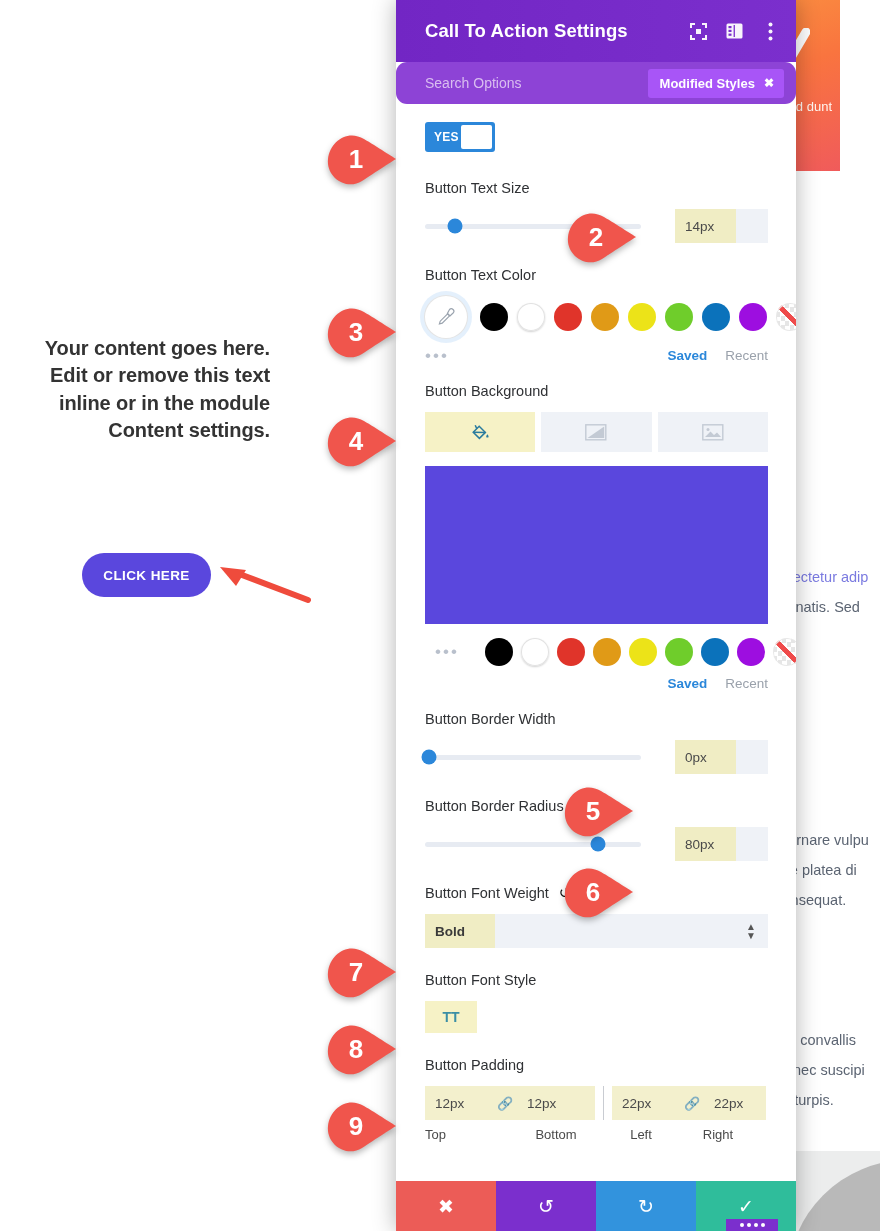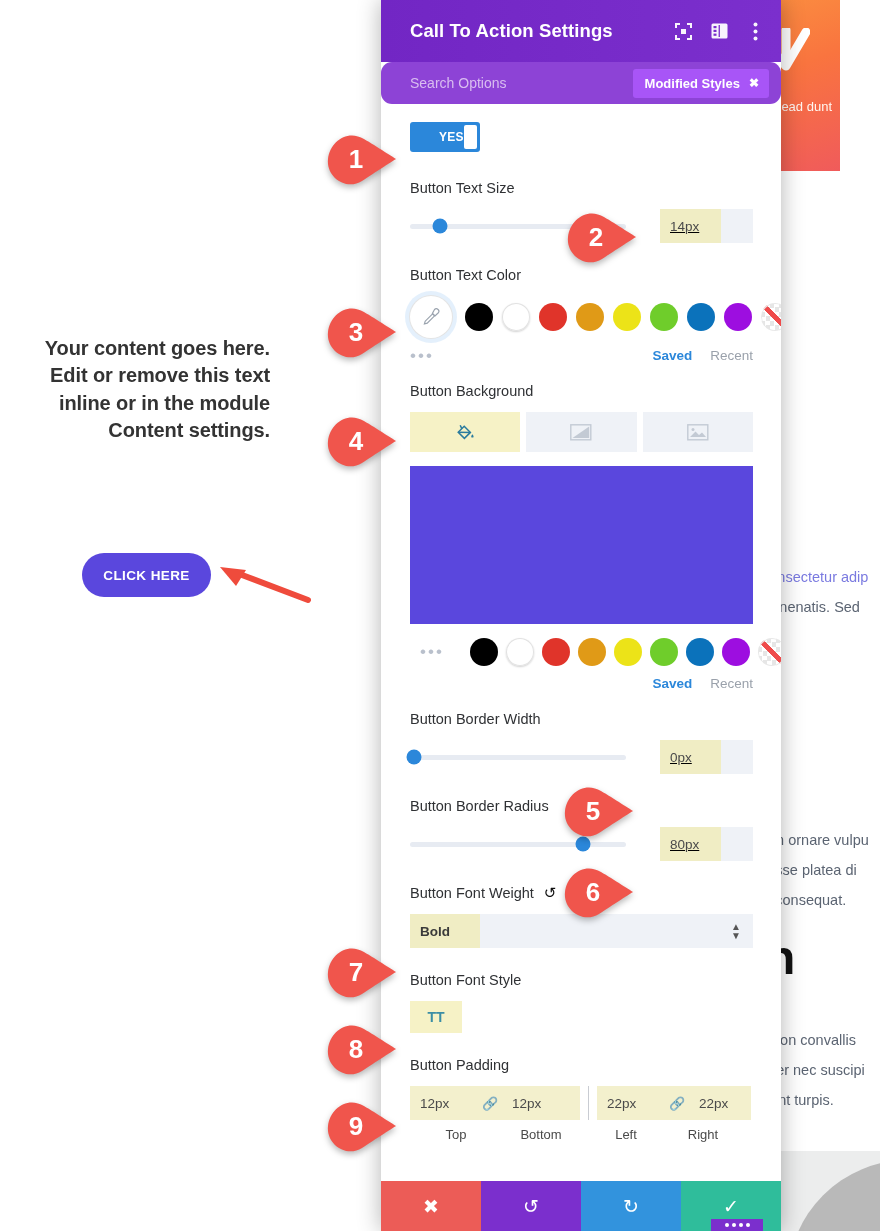"Call To Action Settings" .modal { left: 381px -> 396px }
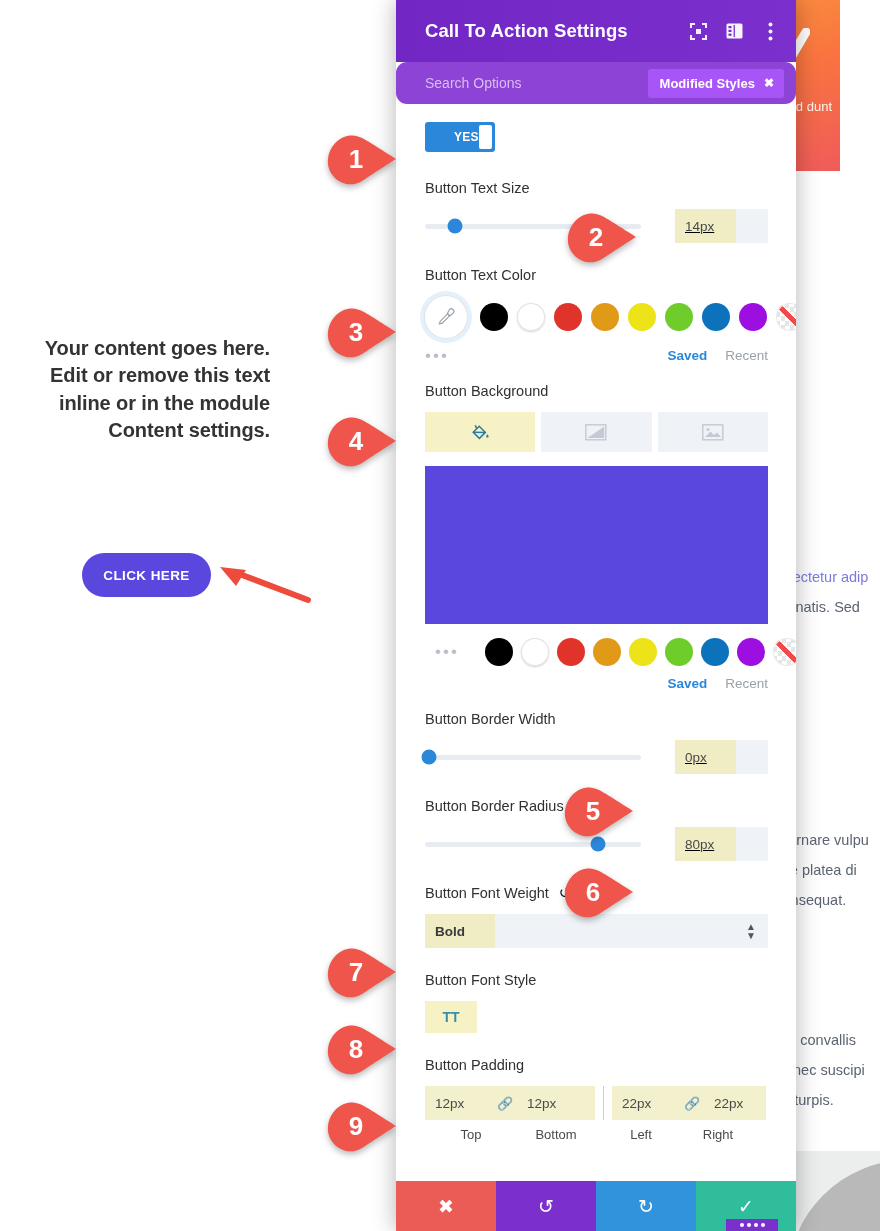"YES" .toggle-label { margin-left: 20px -> none }
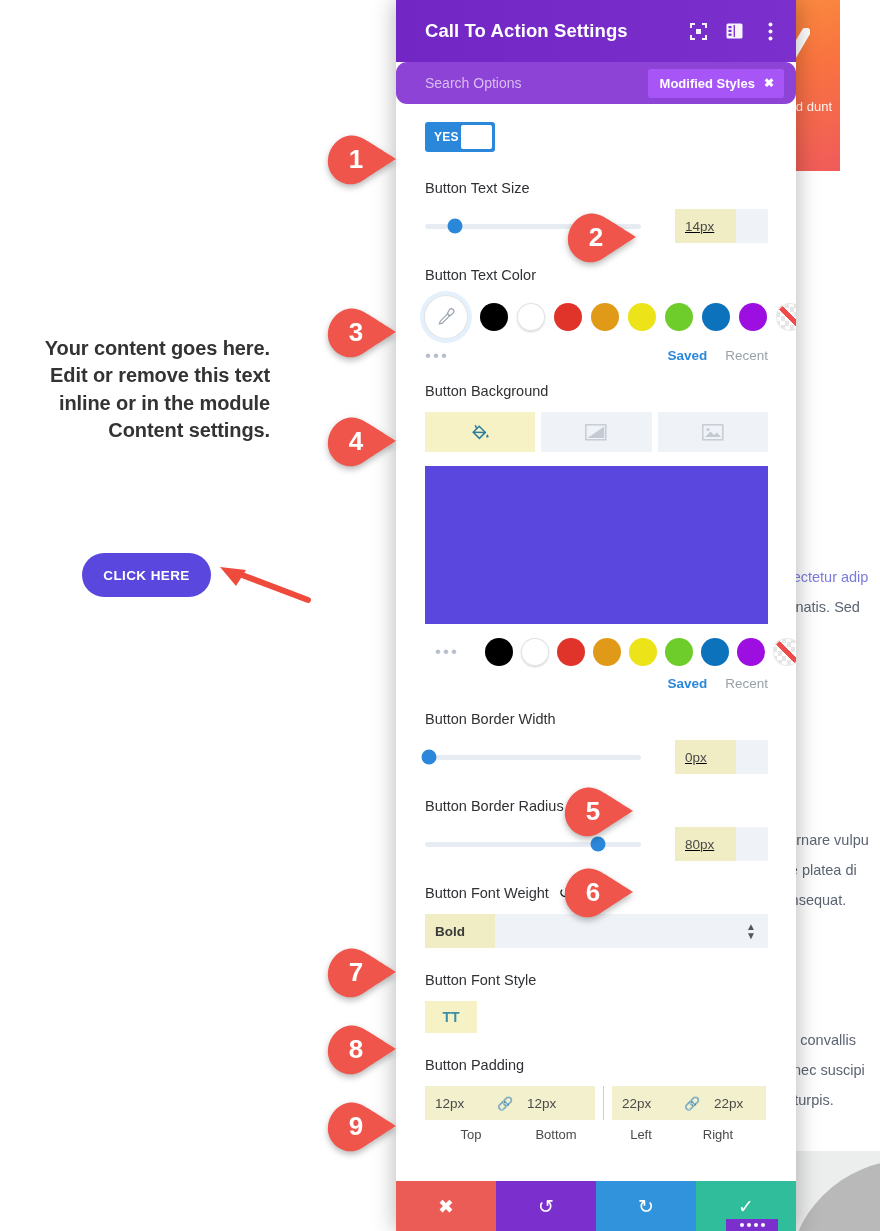"14px" .slider-row { text-decoration: underline -> none }
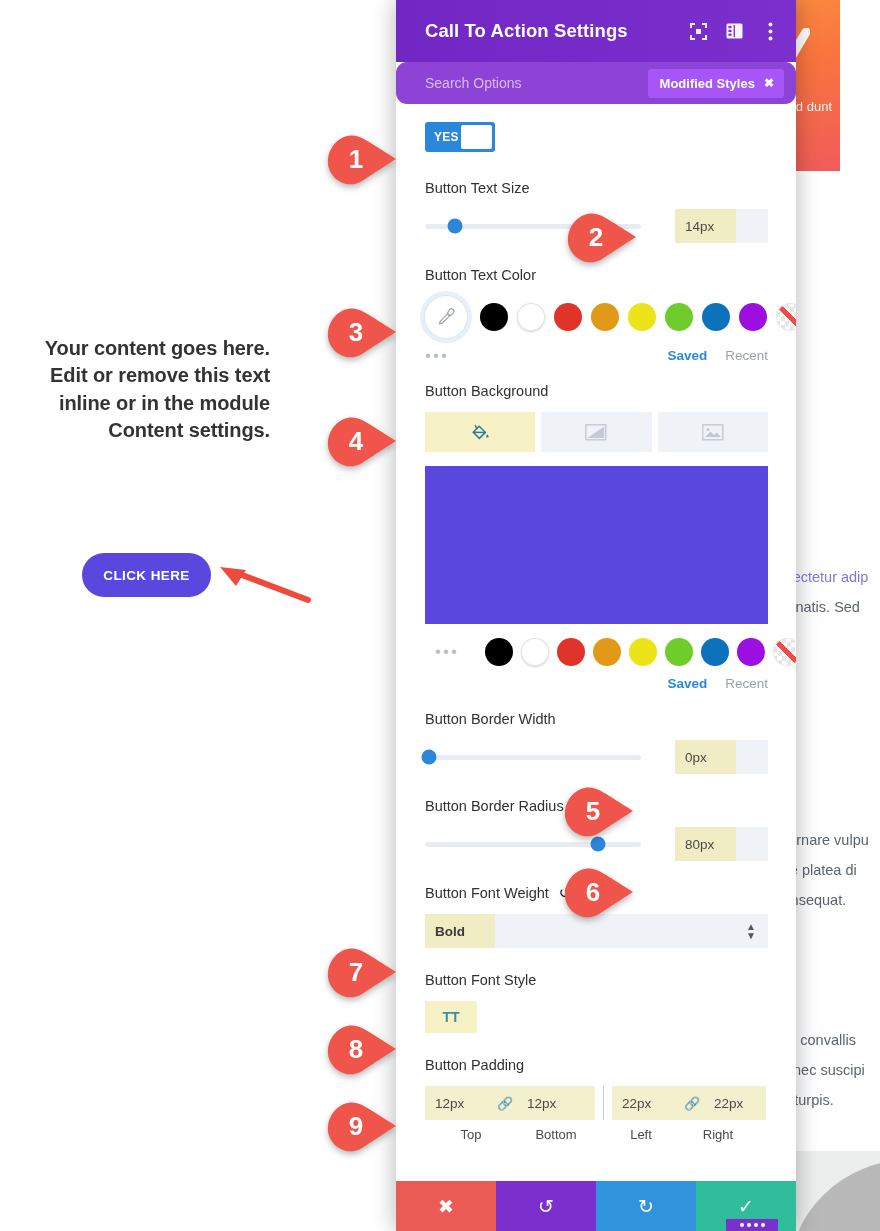"Top" span { text-align: center -> none }
